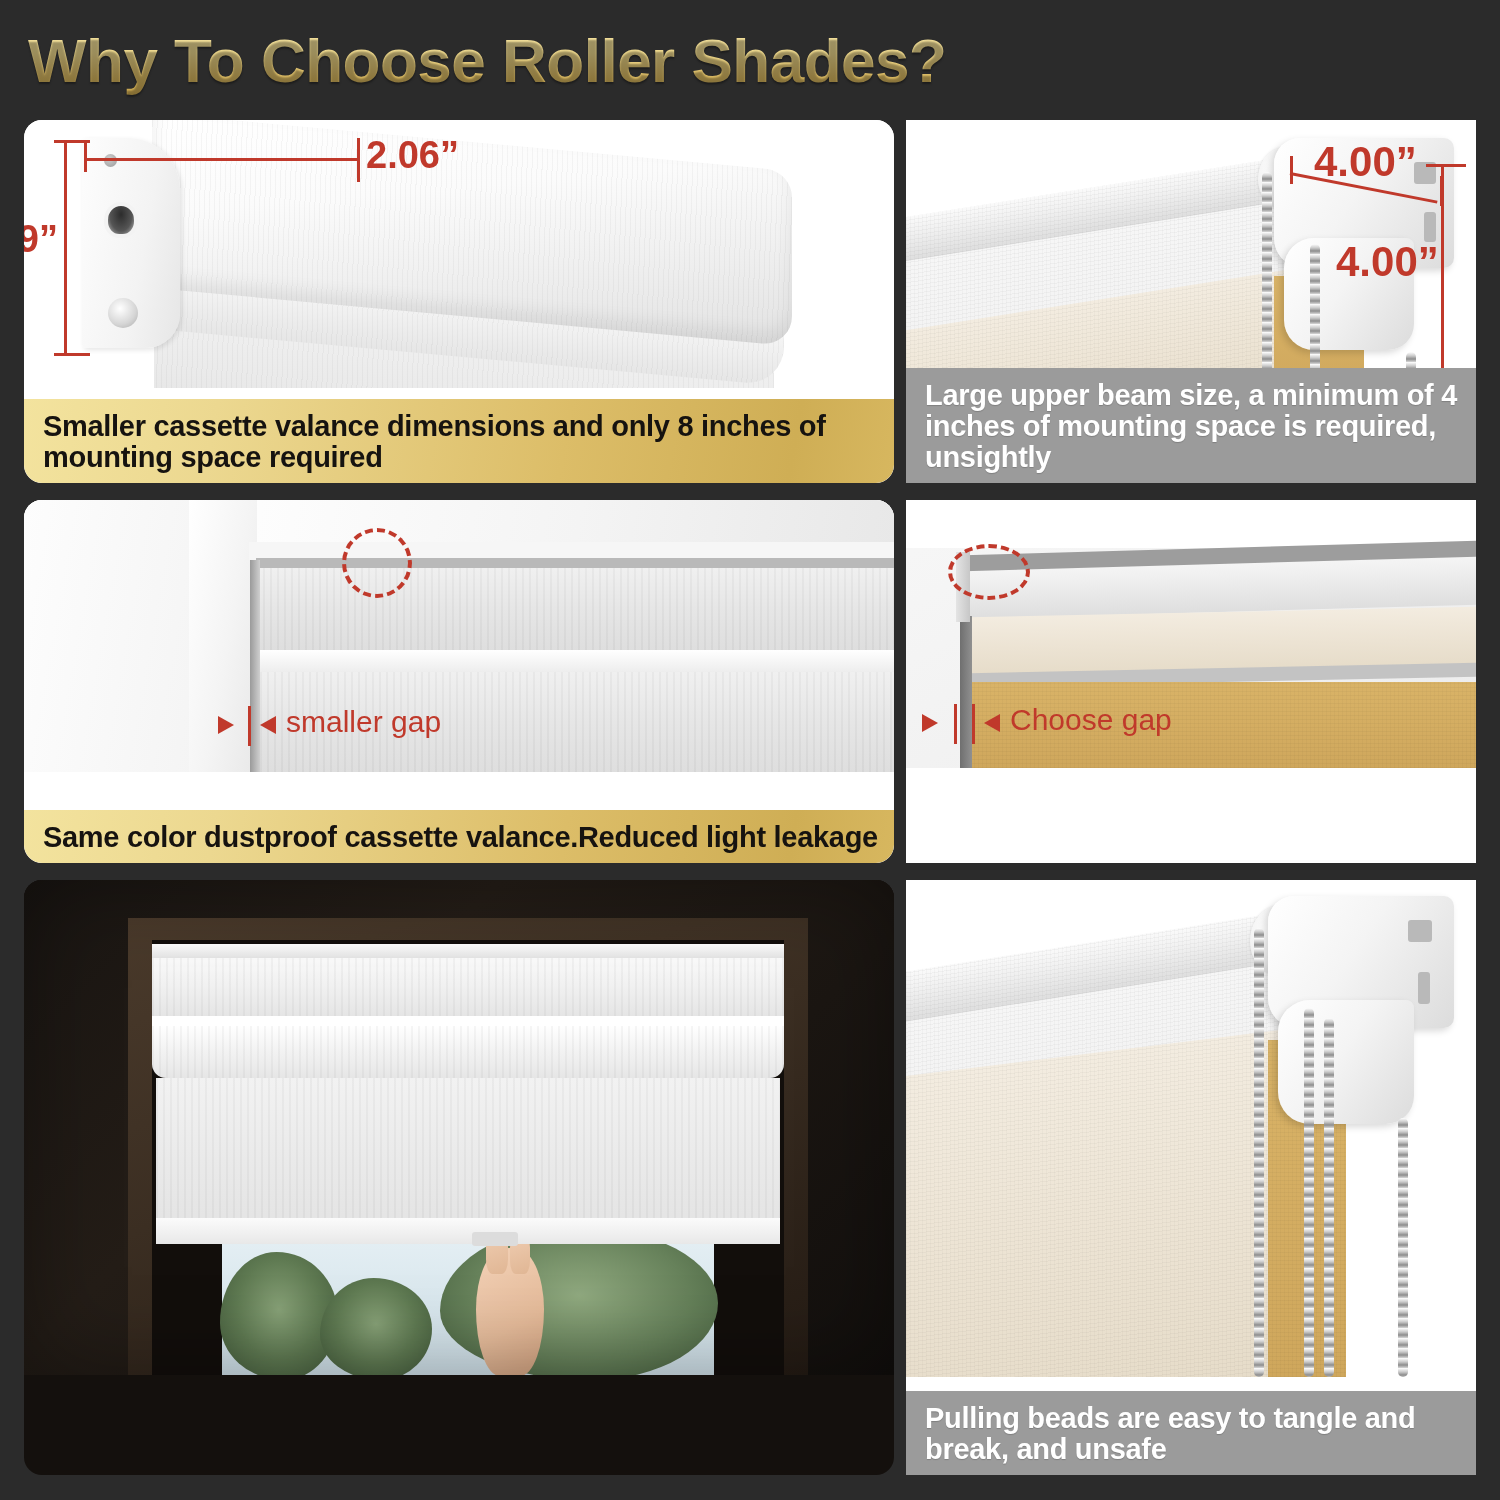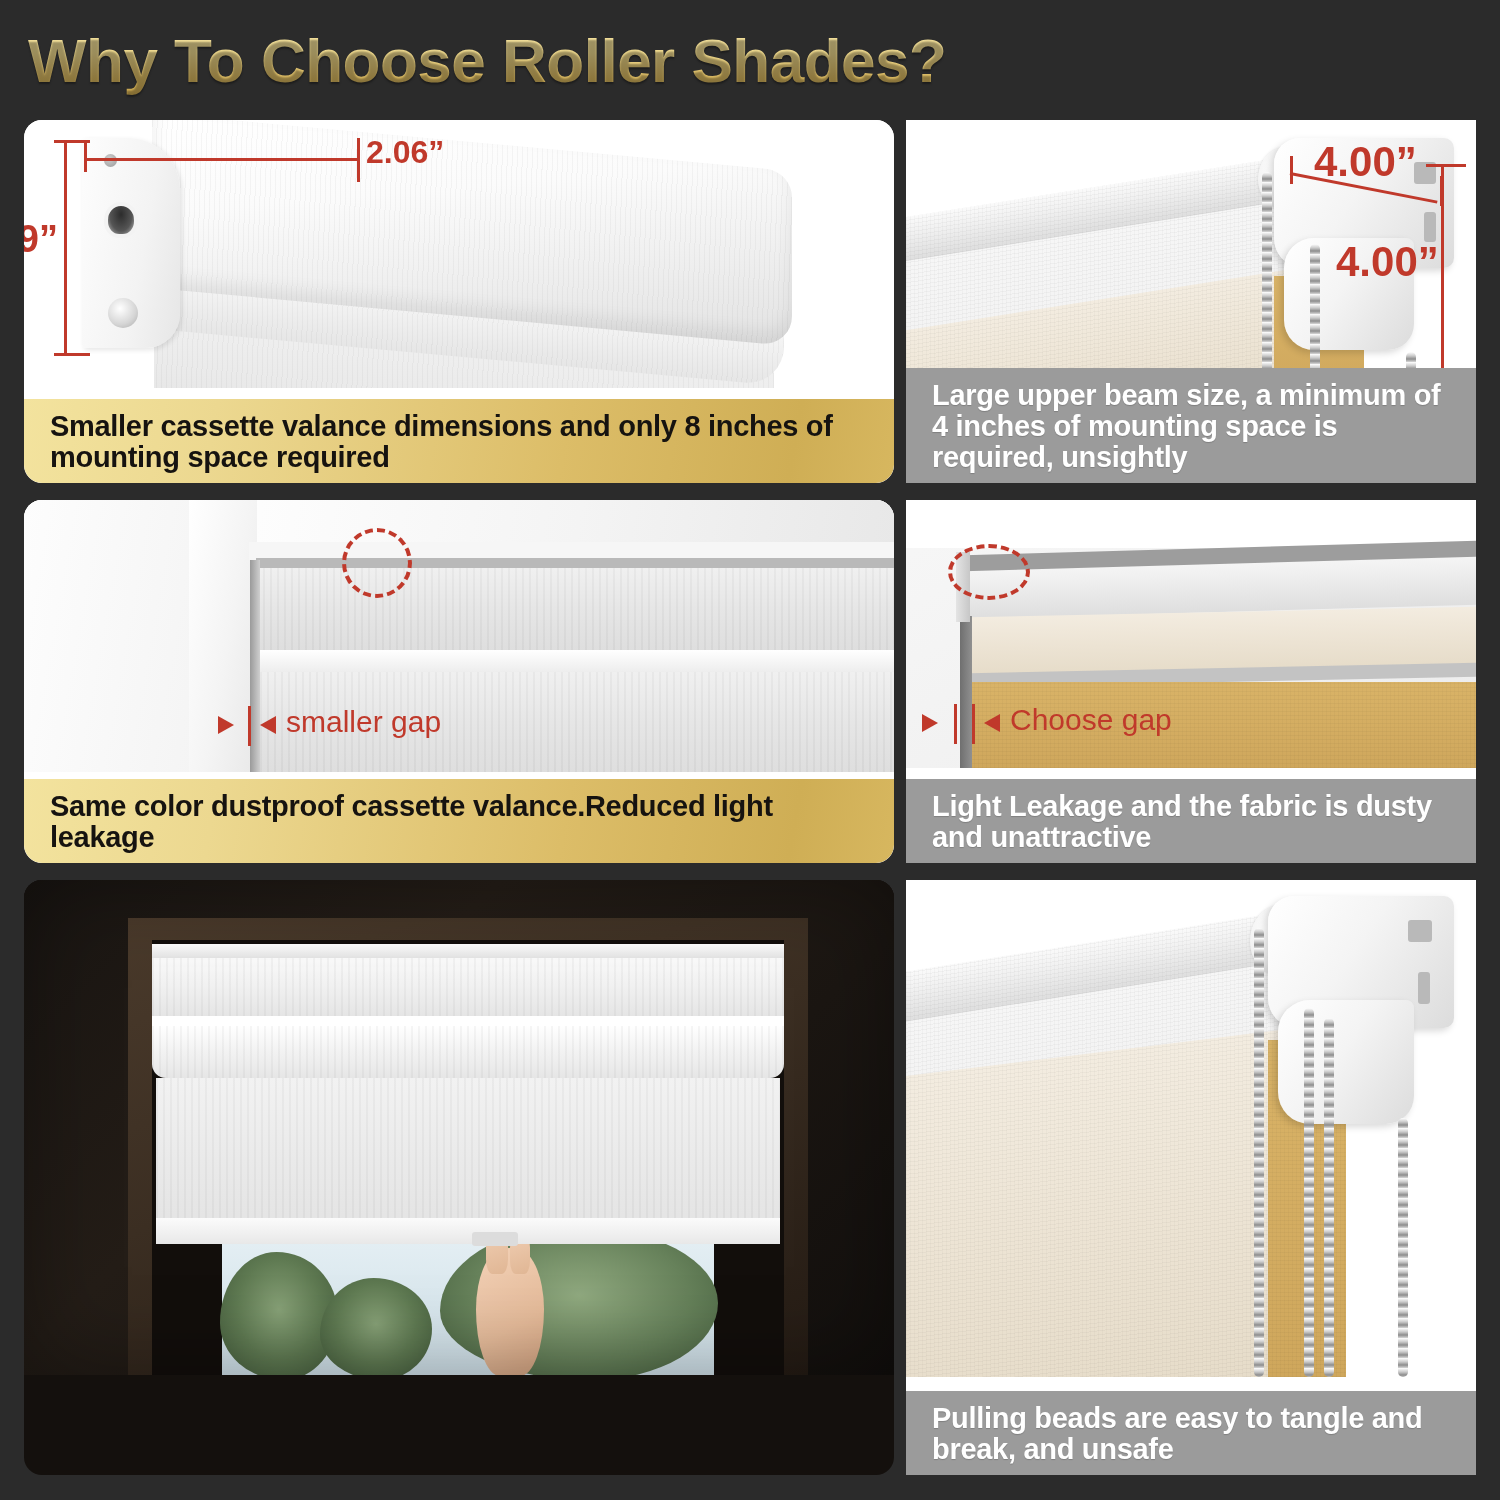"2.06”" div.dim-label { font-size: 32px -> 38px }
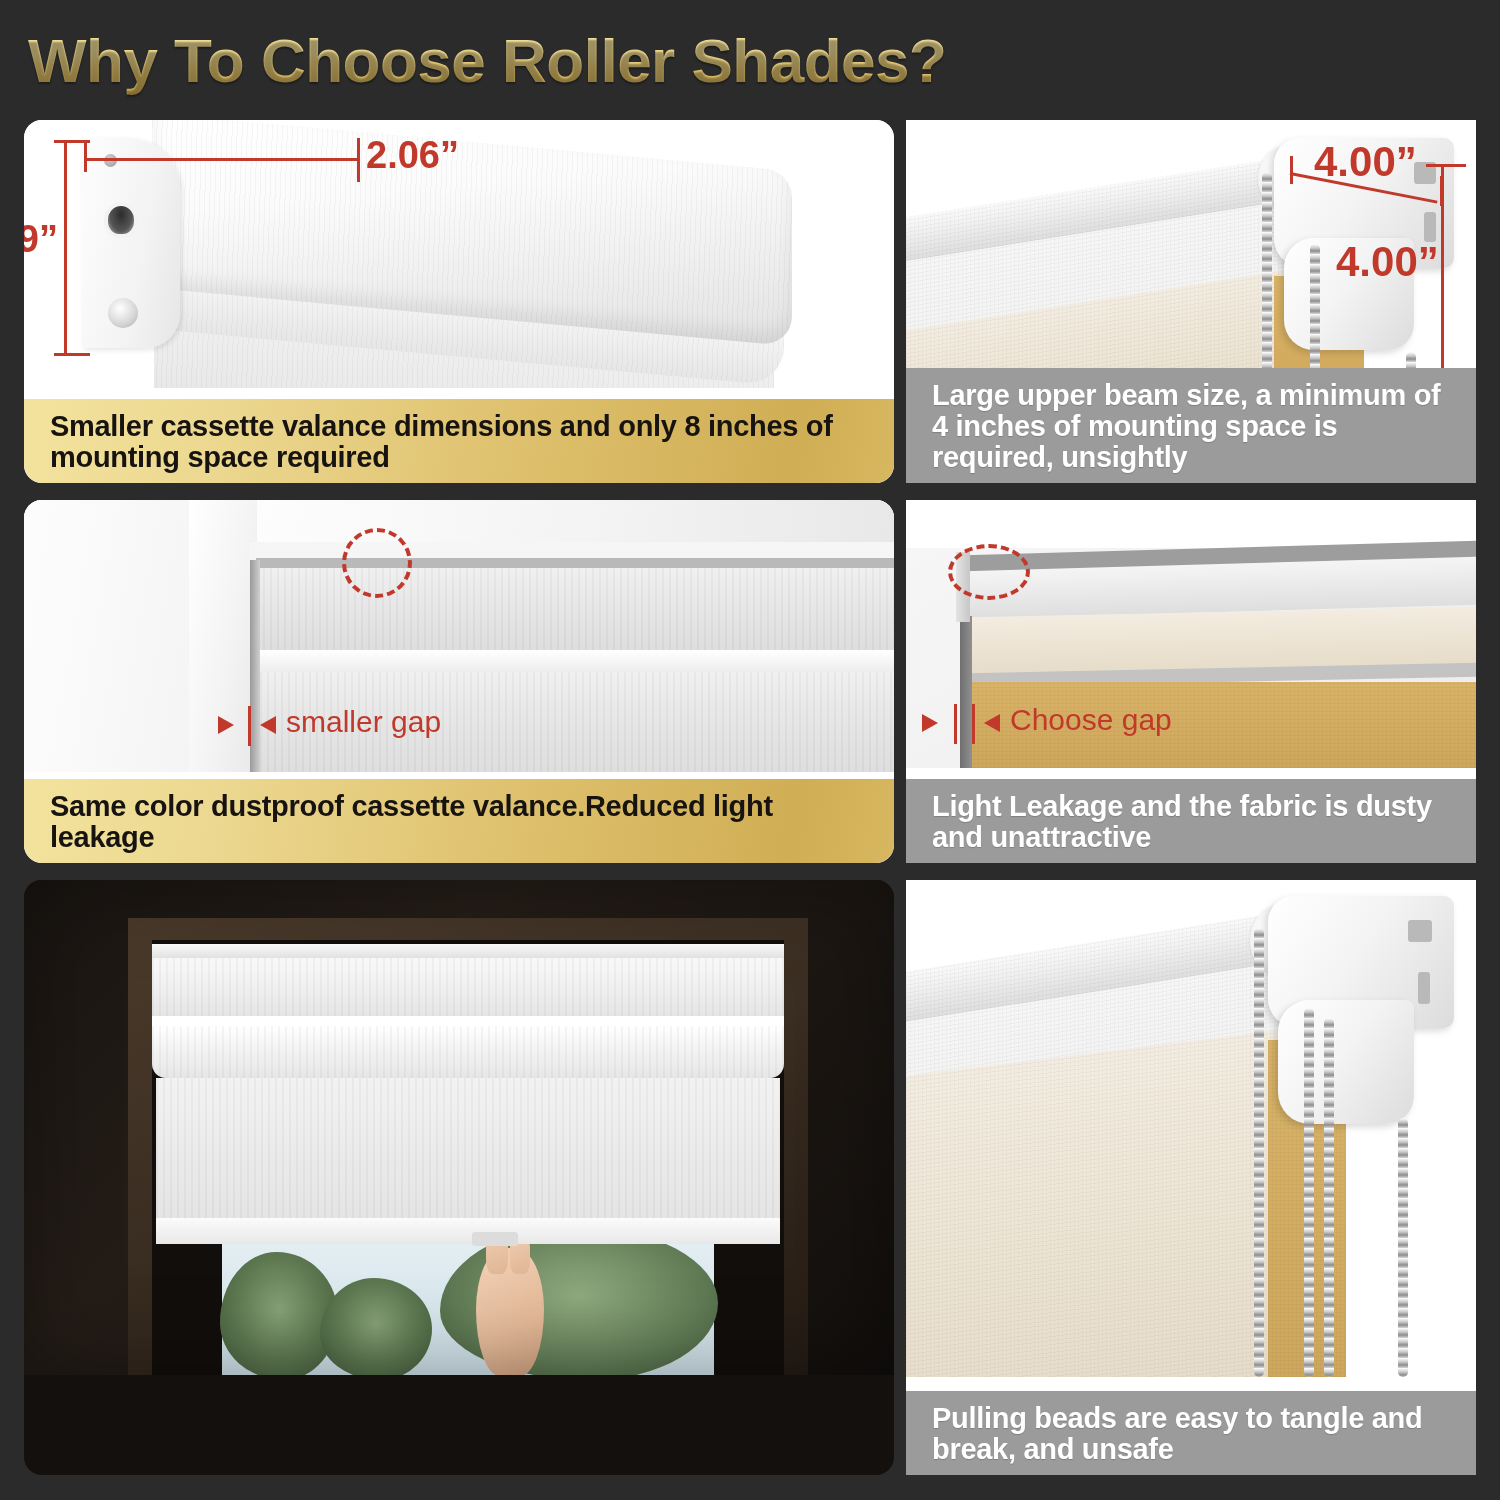"Large upper beam size, a" .caption { padding: 12px 16px 10px 26px -> 12px 16px 10px 19px }
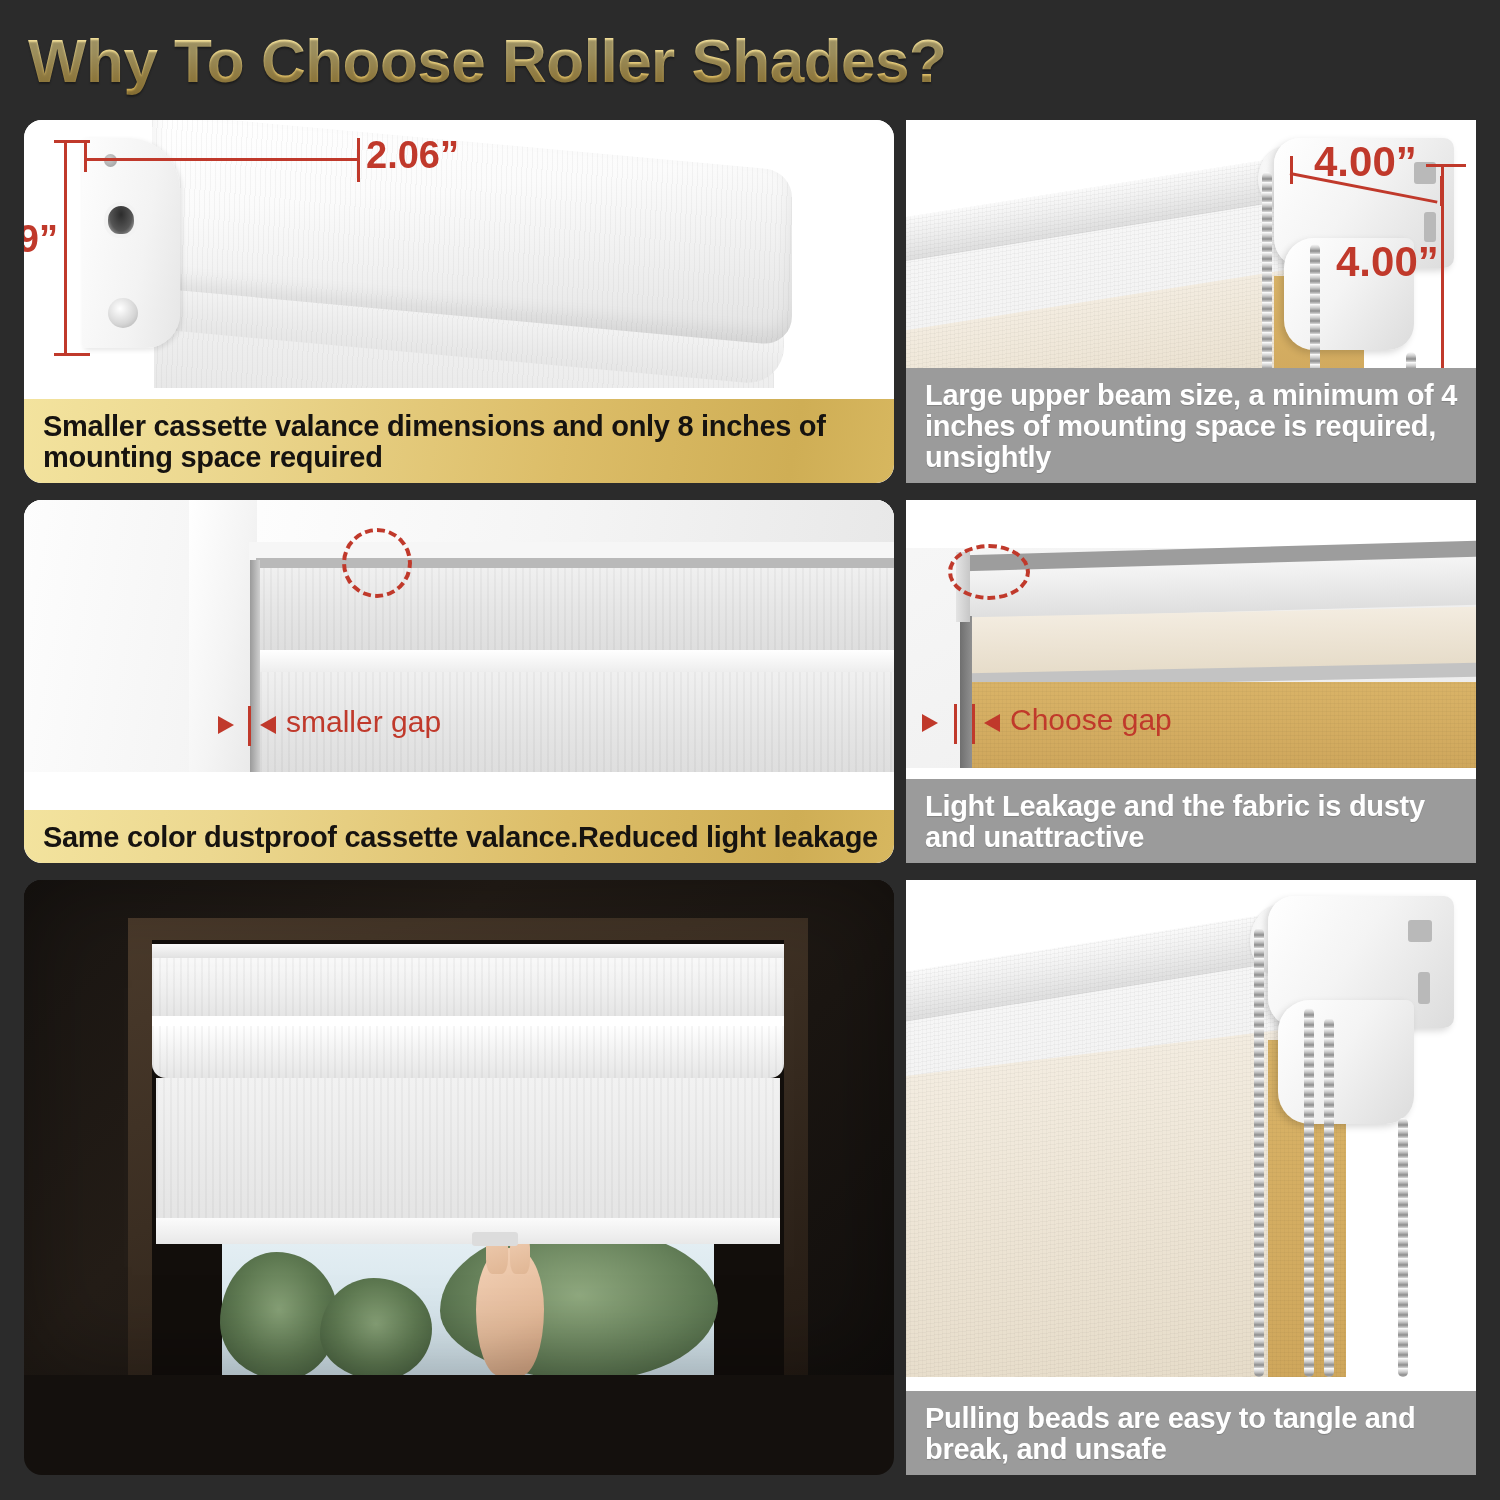"Light Leakage and the fabric" div.caption { html: <div>Light Leakage and the fabric is dusty and unattractive</div> -> none }
